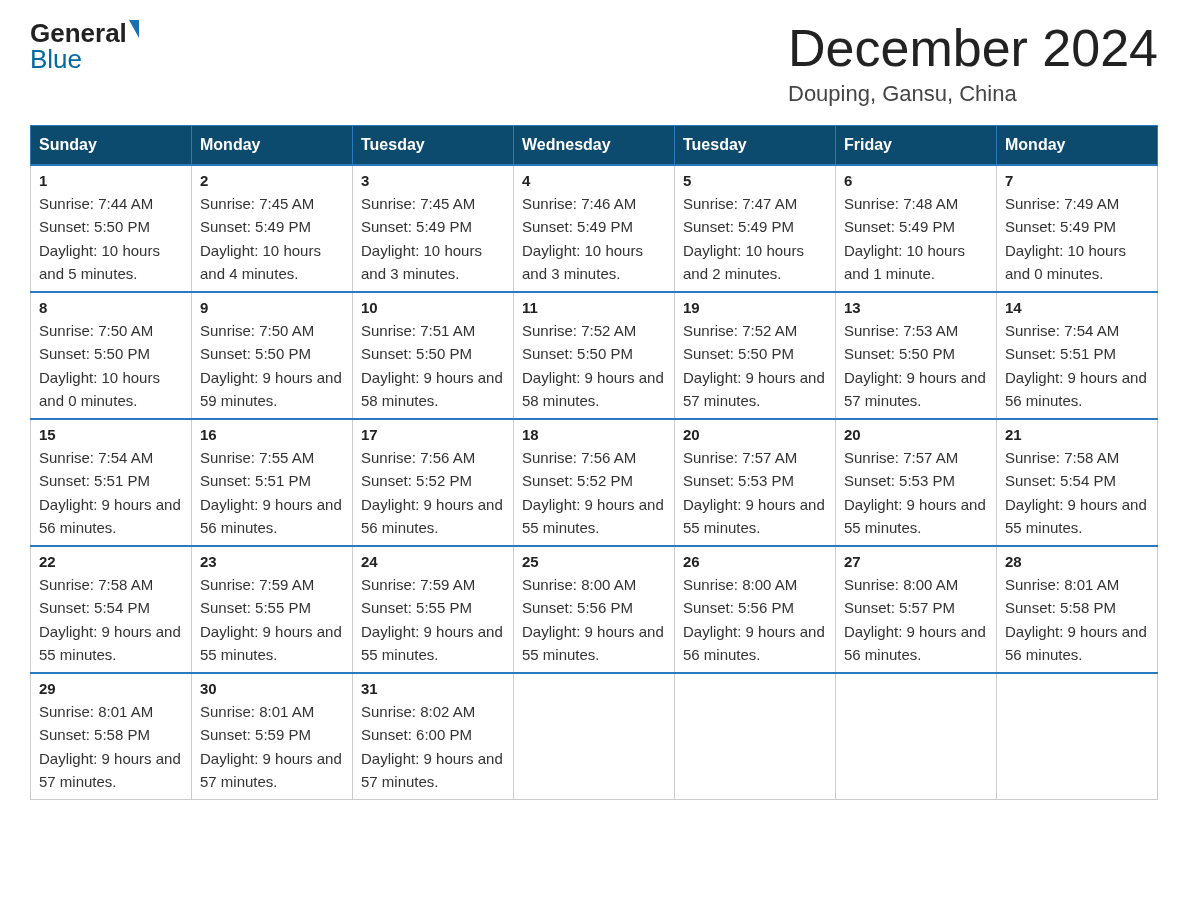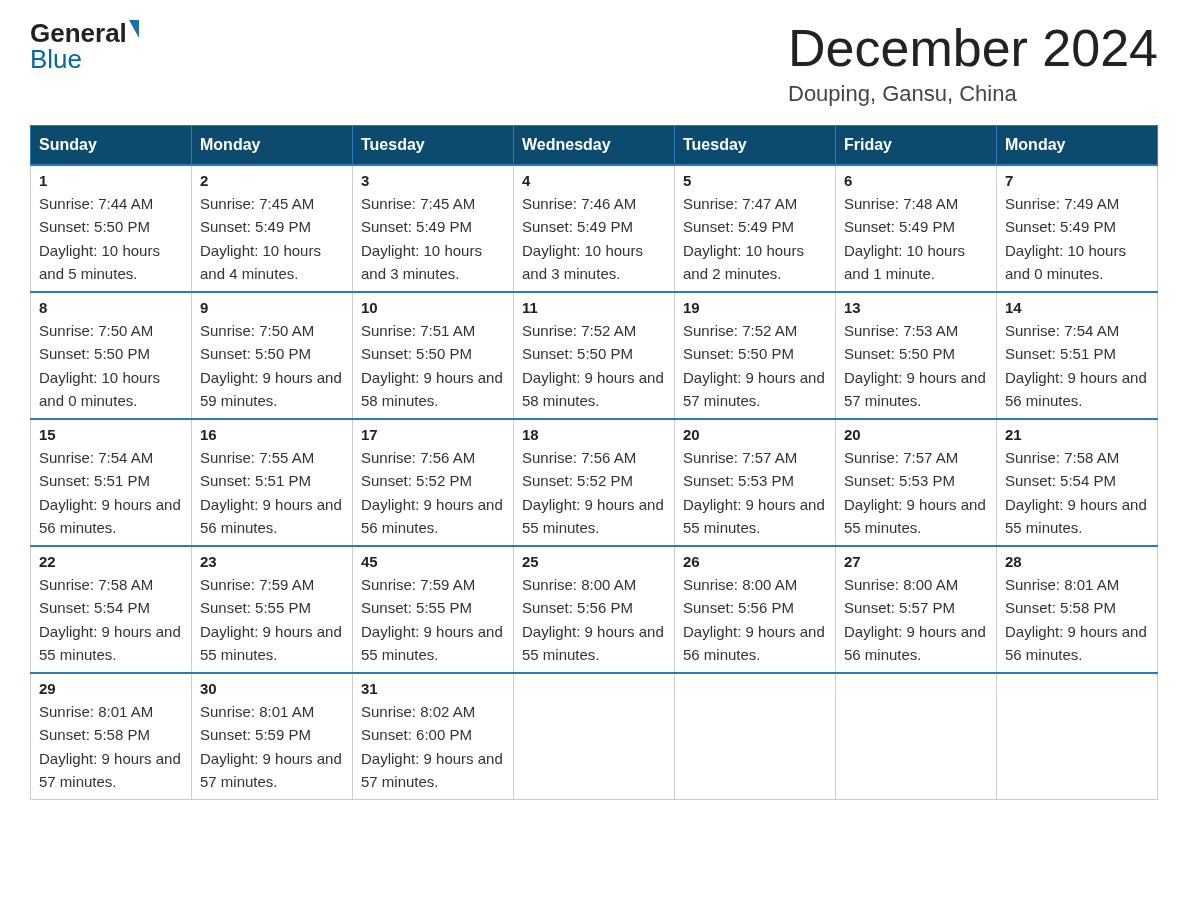"45" span.day-num { text: 45 -> 24 }
